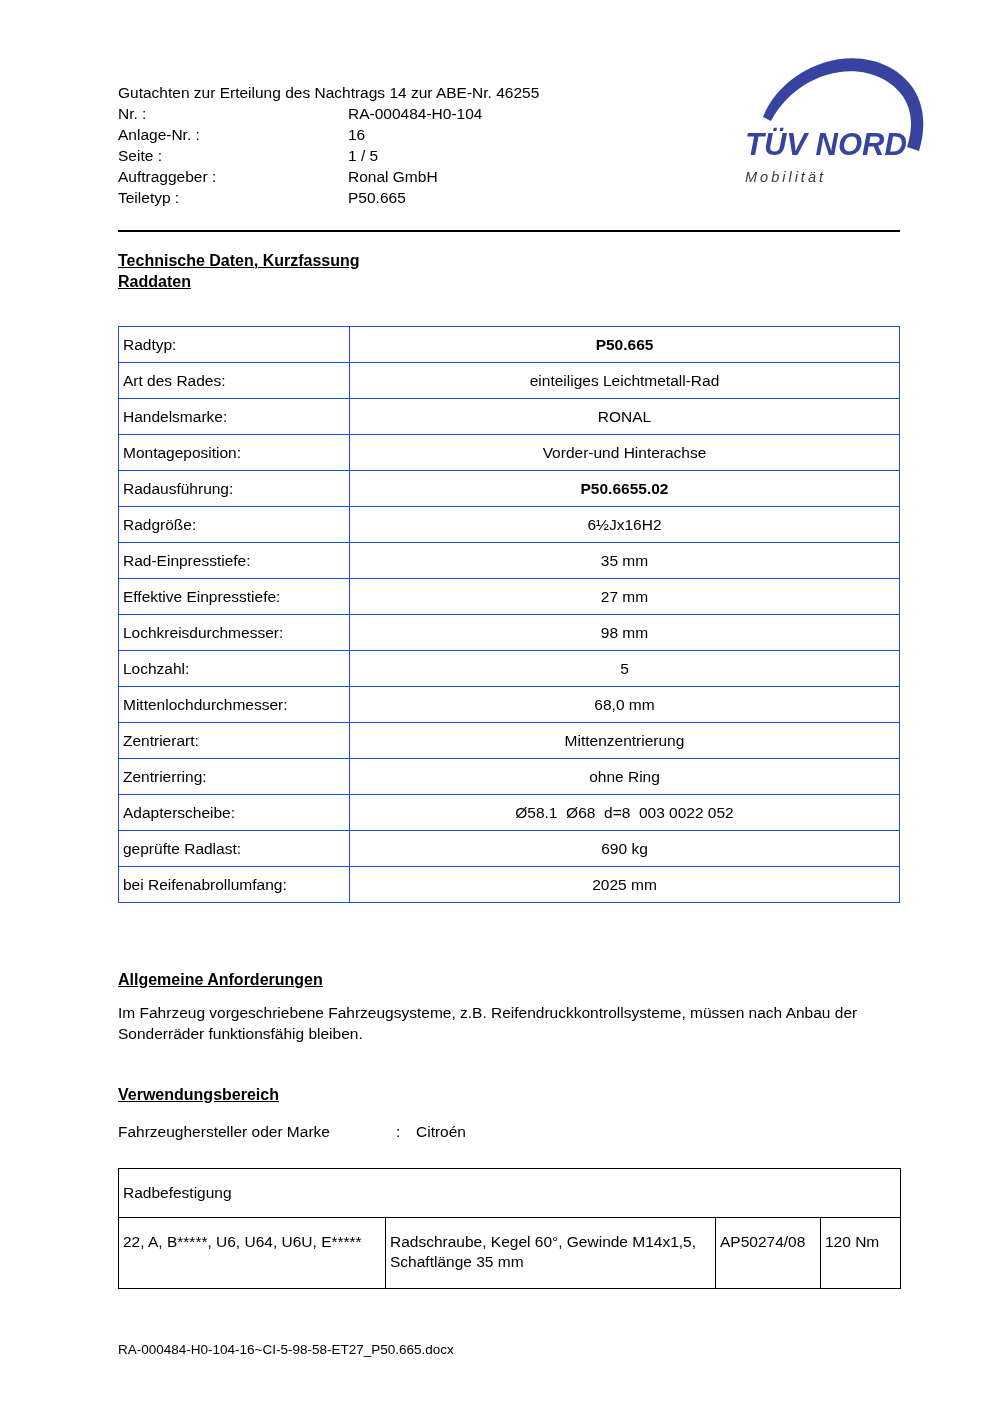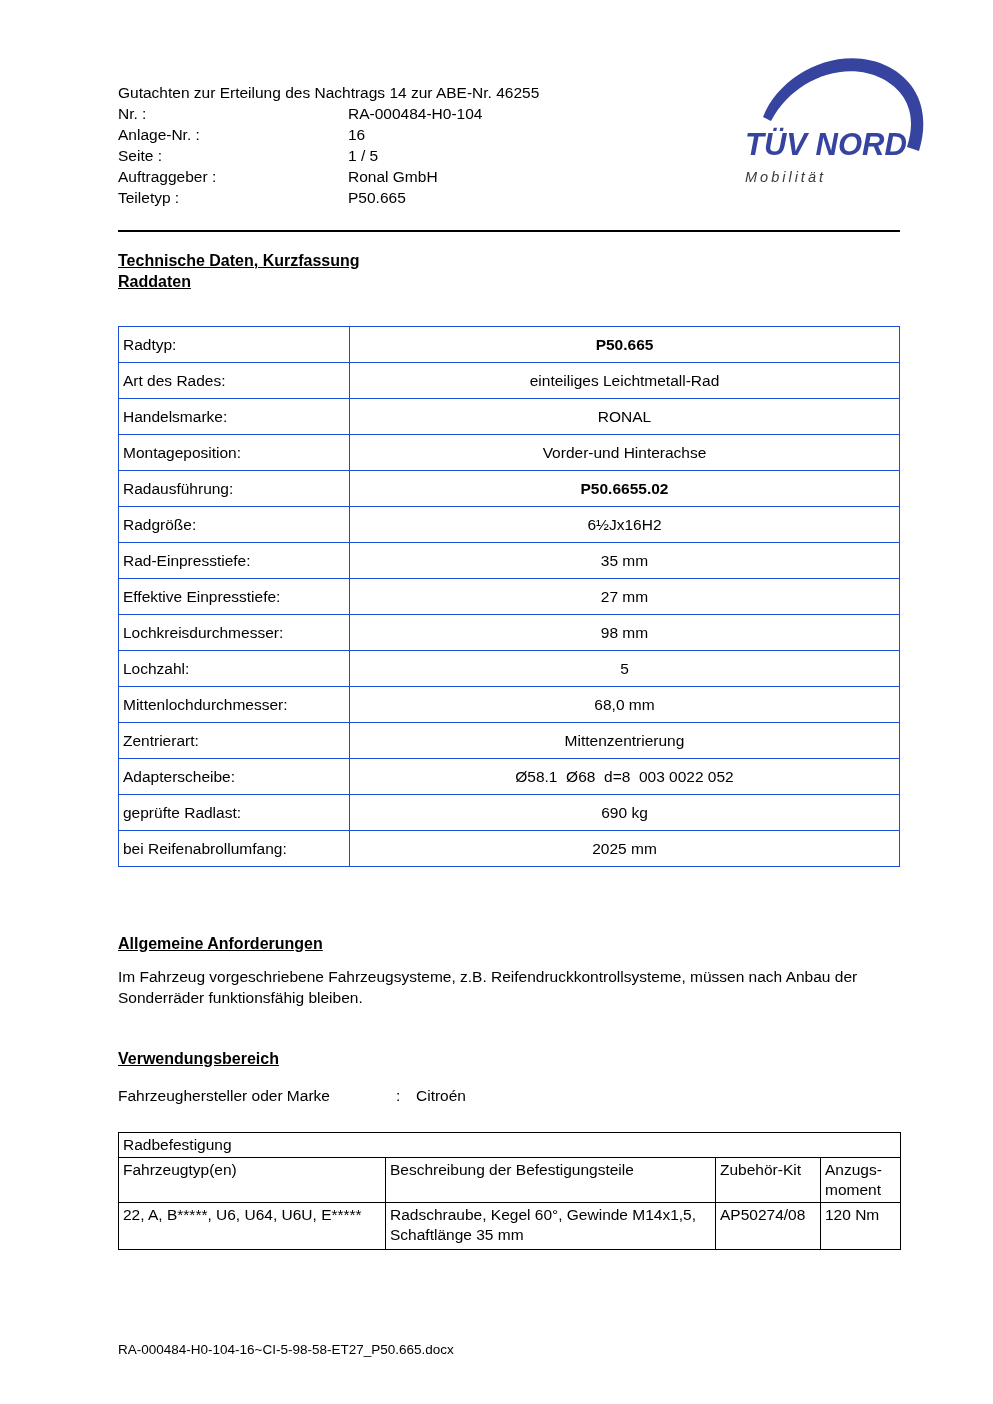"Zentrierring:" tr { html: none -> <tr> <td>Zentrierring:</td> <td>ohne Ring</td> </tr> }
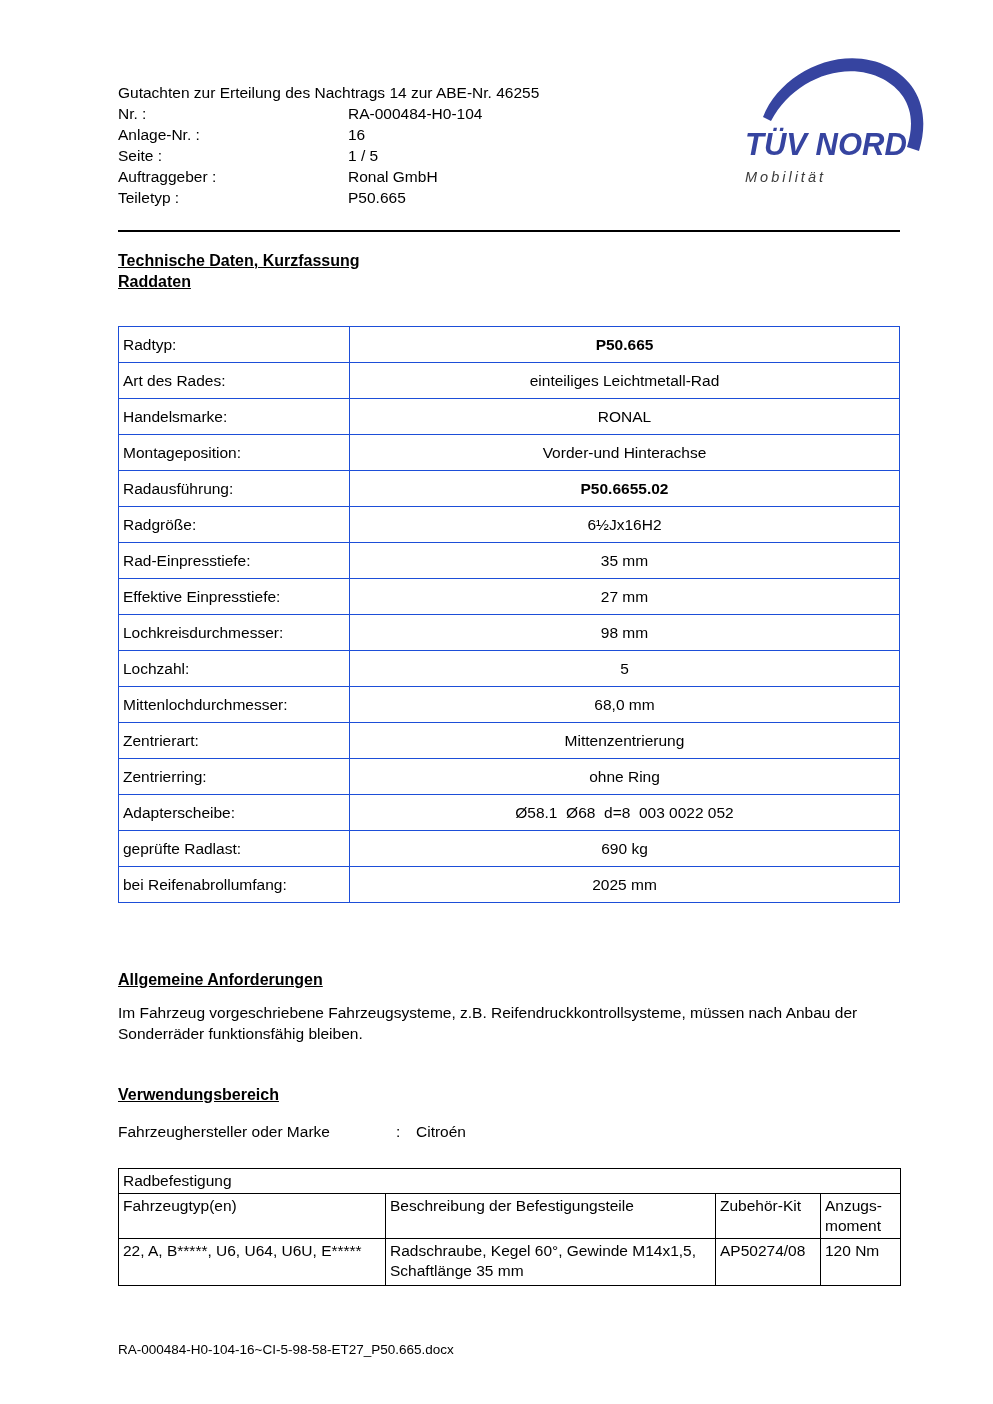"Radbefestigung" .fix-table td { padding: 2px 4px -> 14px 4px }
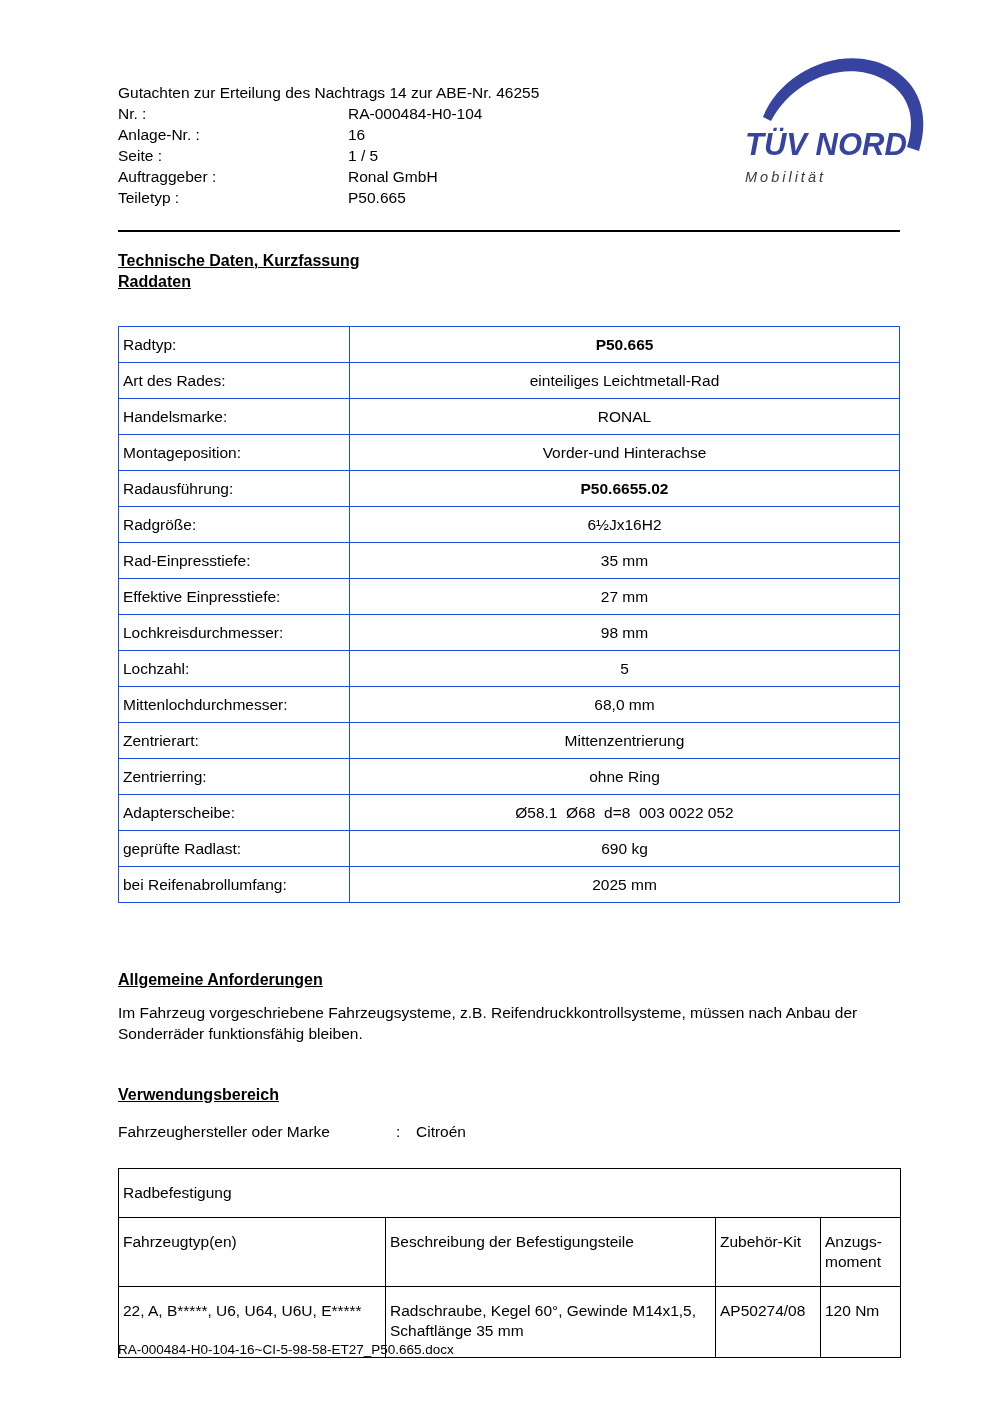"Fahrzeugtyp(en)" tr.colh-row { html: <tr> <td>Fahrzeugtyp(en)</td> <td>Beschreibung der Befestigungsteile</td> <td>Zubehör-Kit</td> <td>Anzugs- moment</td> </tr> -> none }
